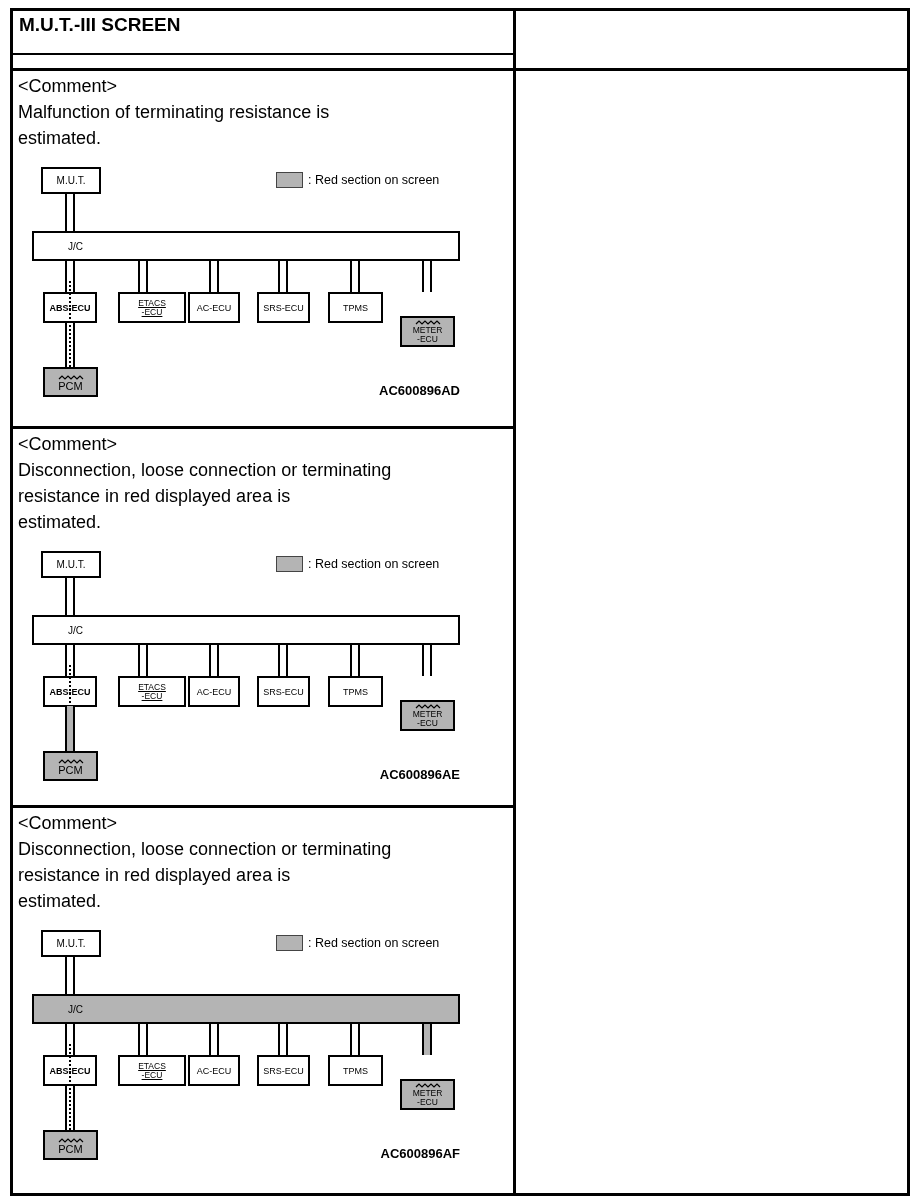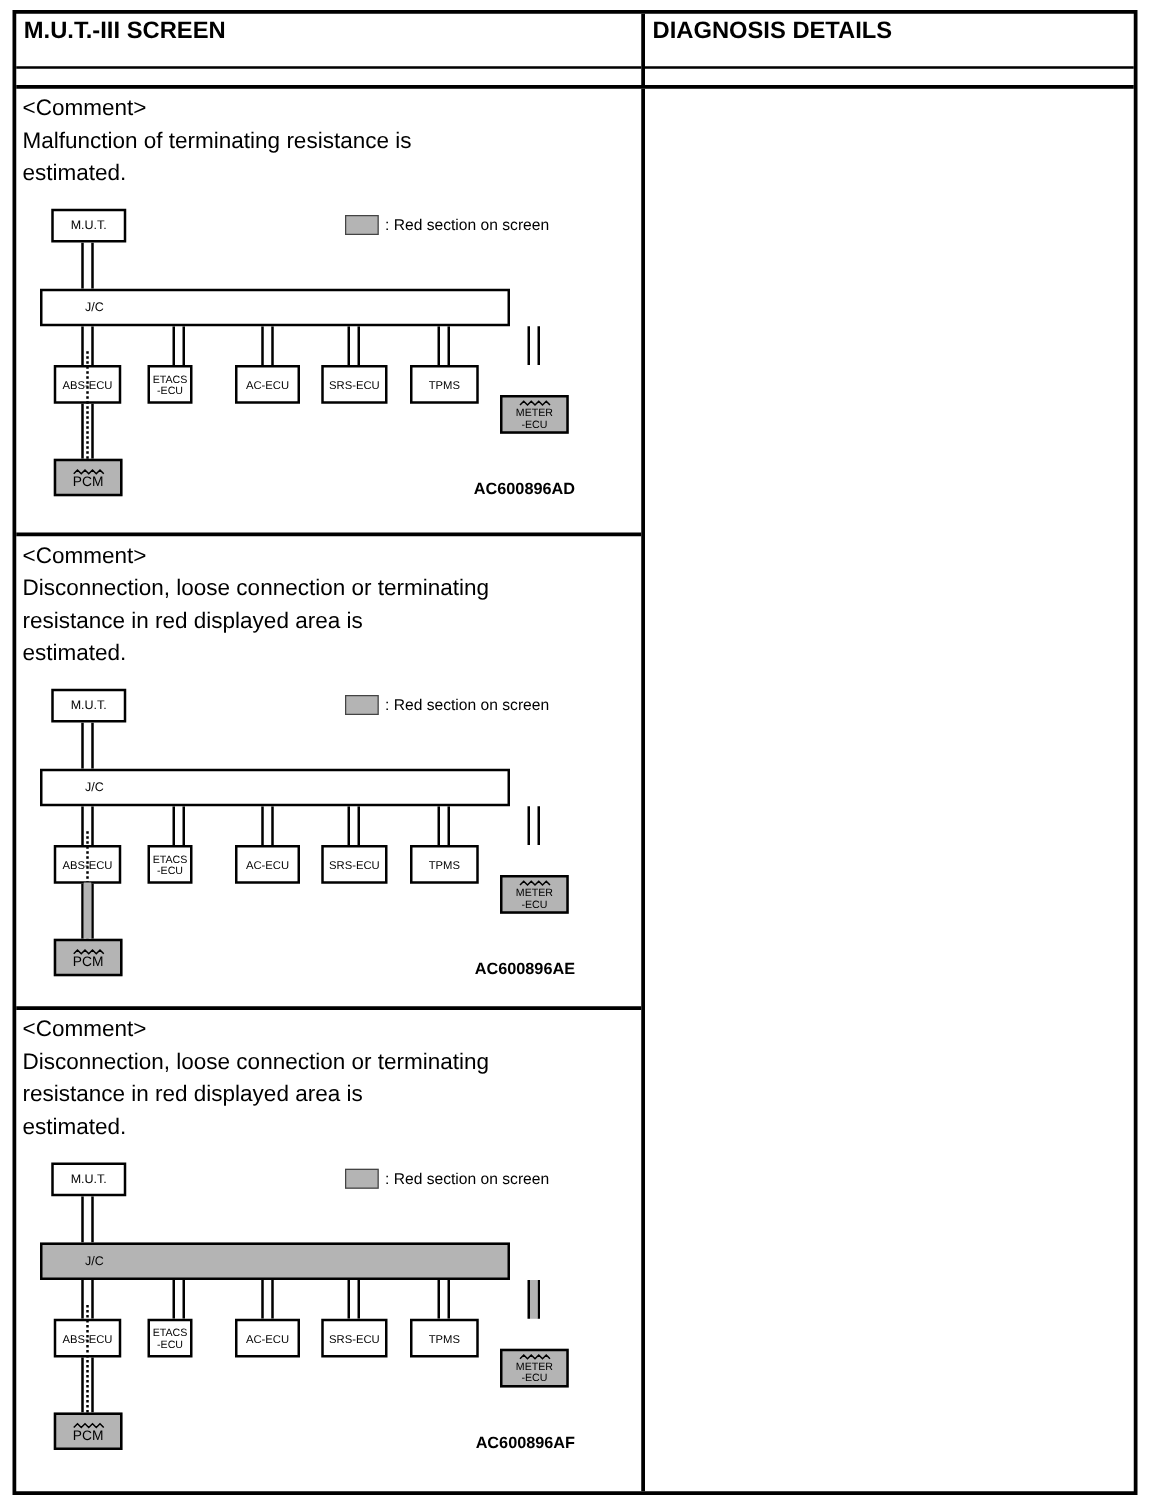"DIAGNOSIS DETAILS" div.header-cell { html: <div> <span>DIAGNOSIS DETAILS</span> </div> -> none }
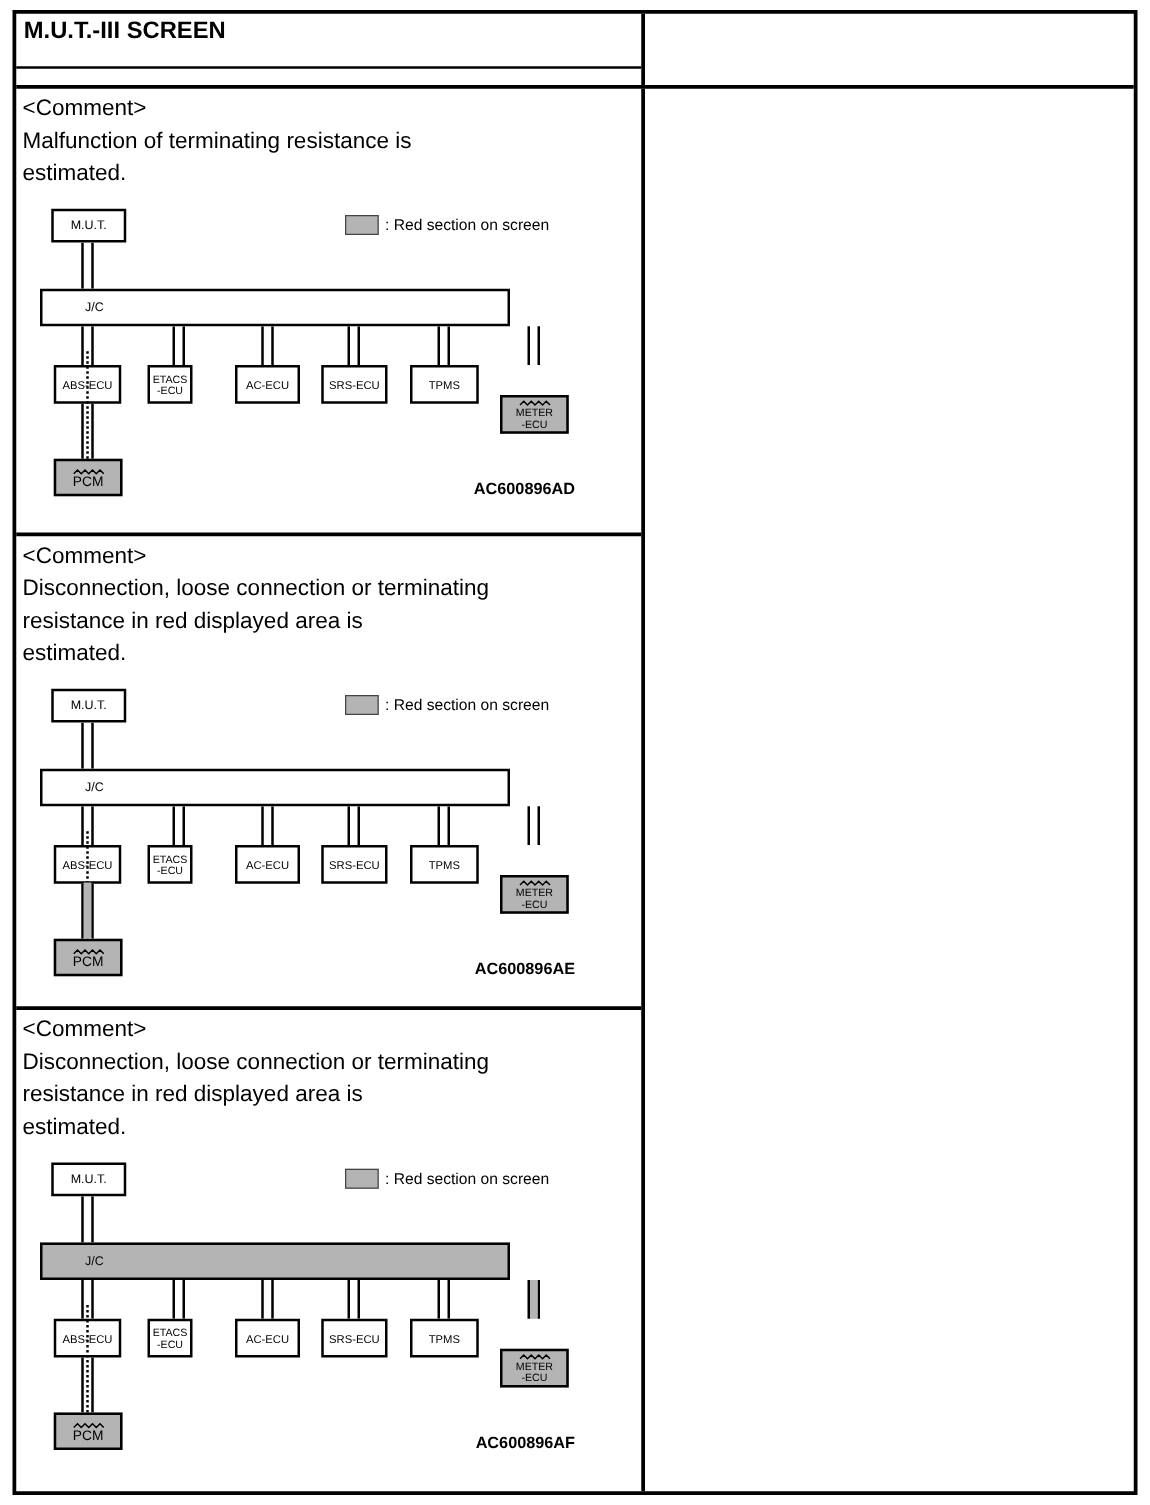"J/C" .jc-box { width: 376px -> 428px }
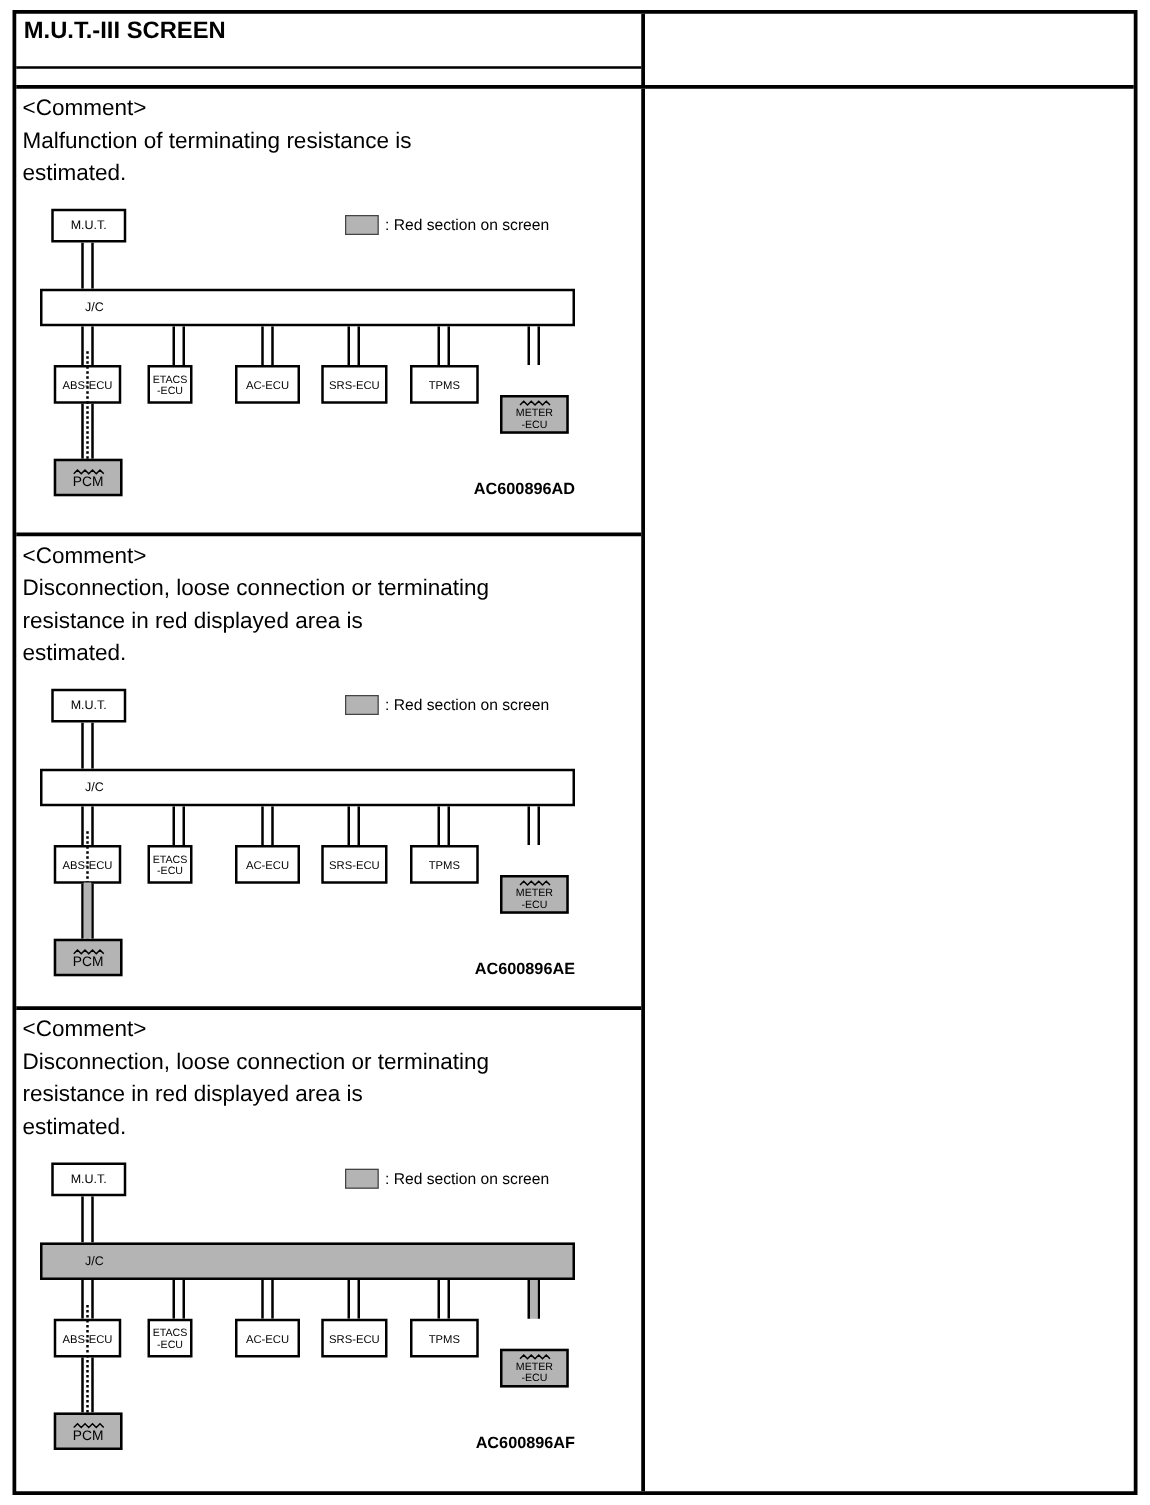"ABS-ECU" .e1 { font-weight: none -> bold }
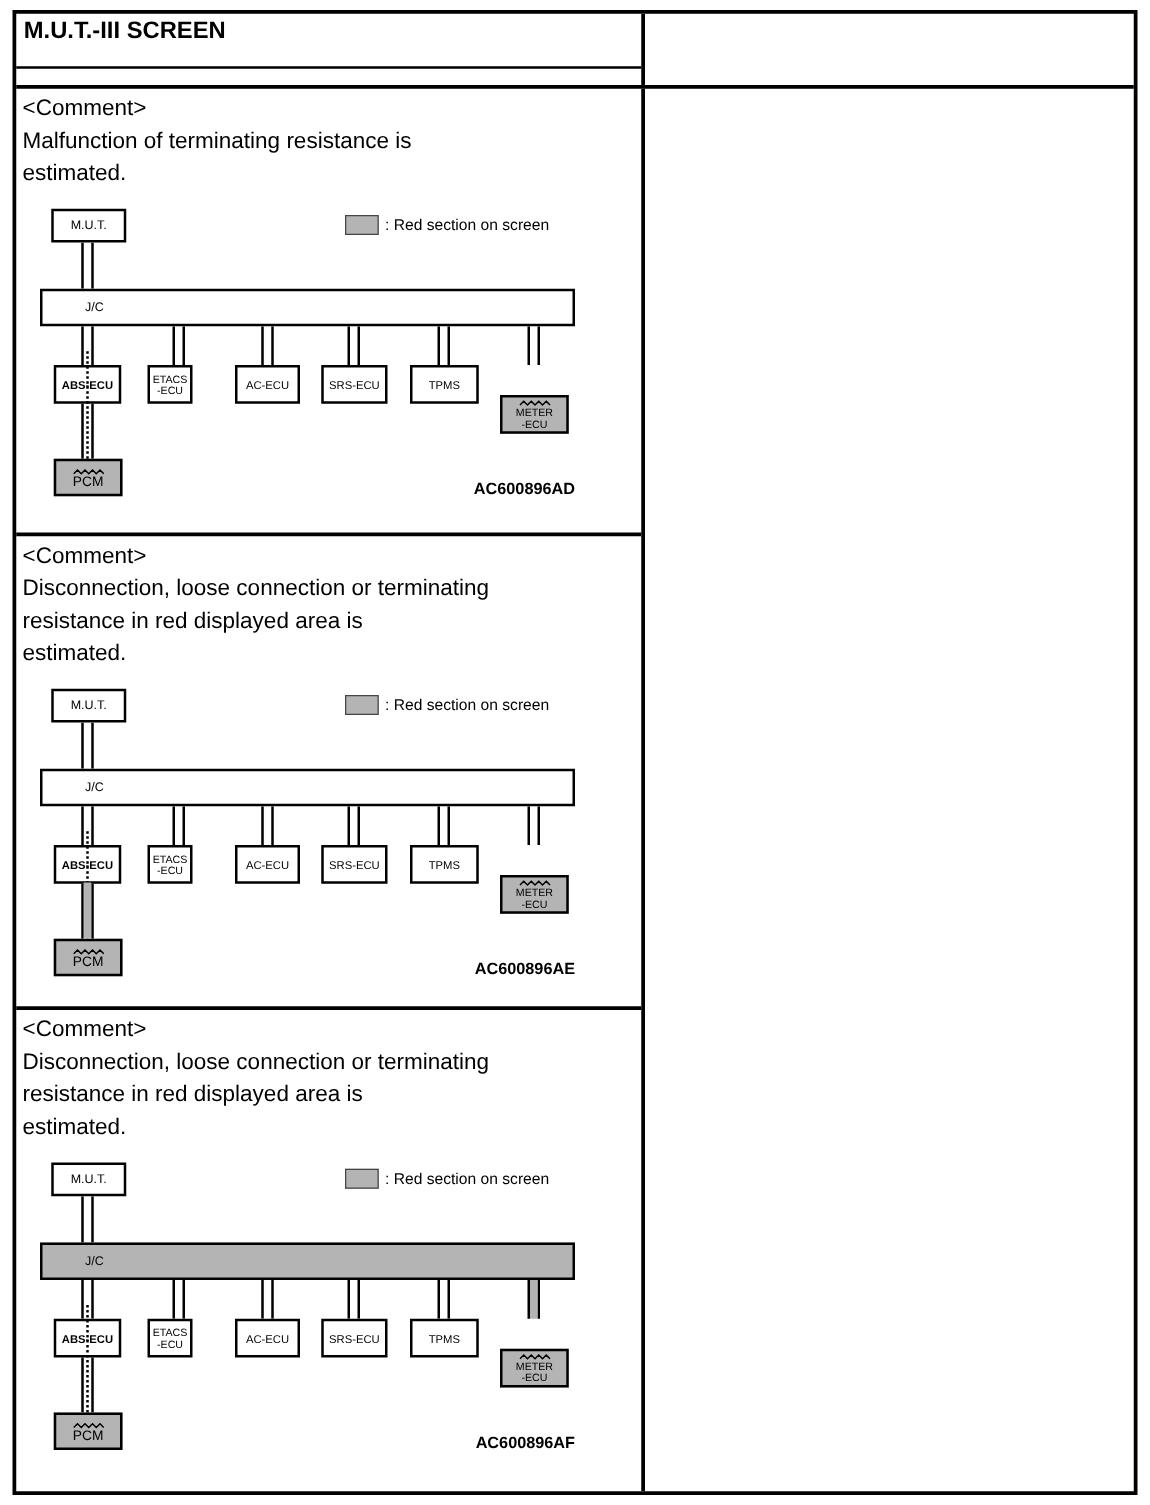"ETACS" .e2 { text-decoration: none -> underline; width: 36px -> 68px }
